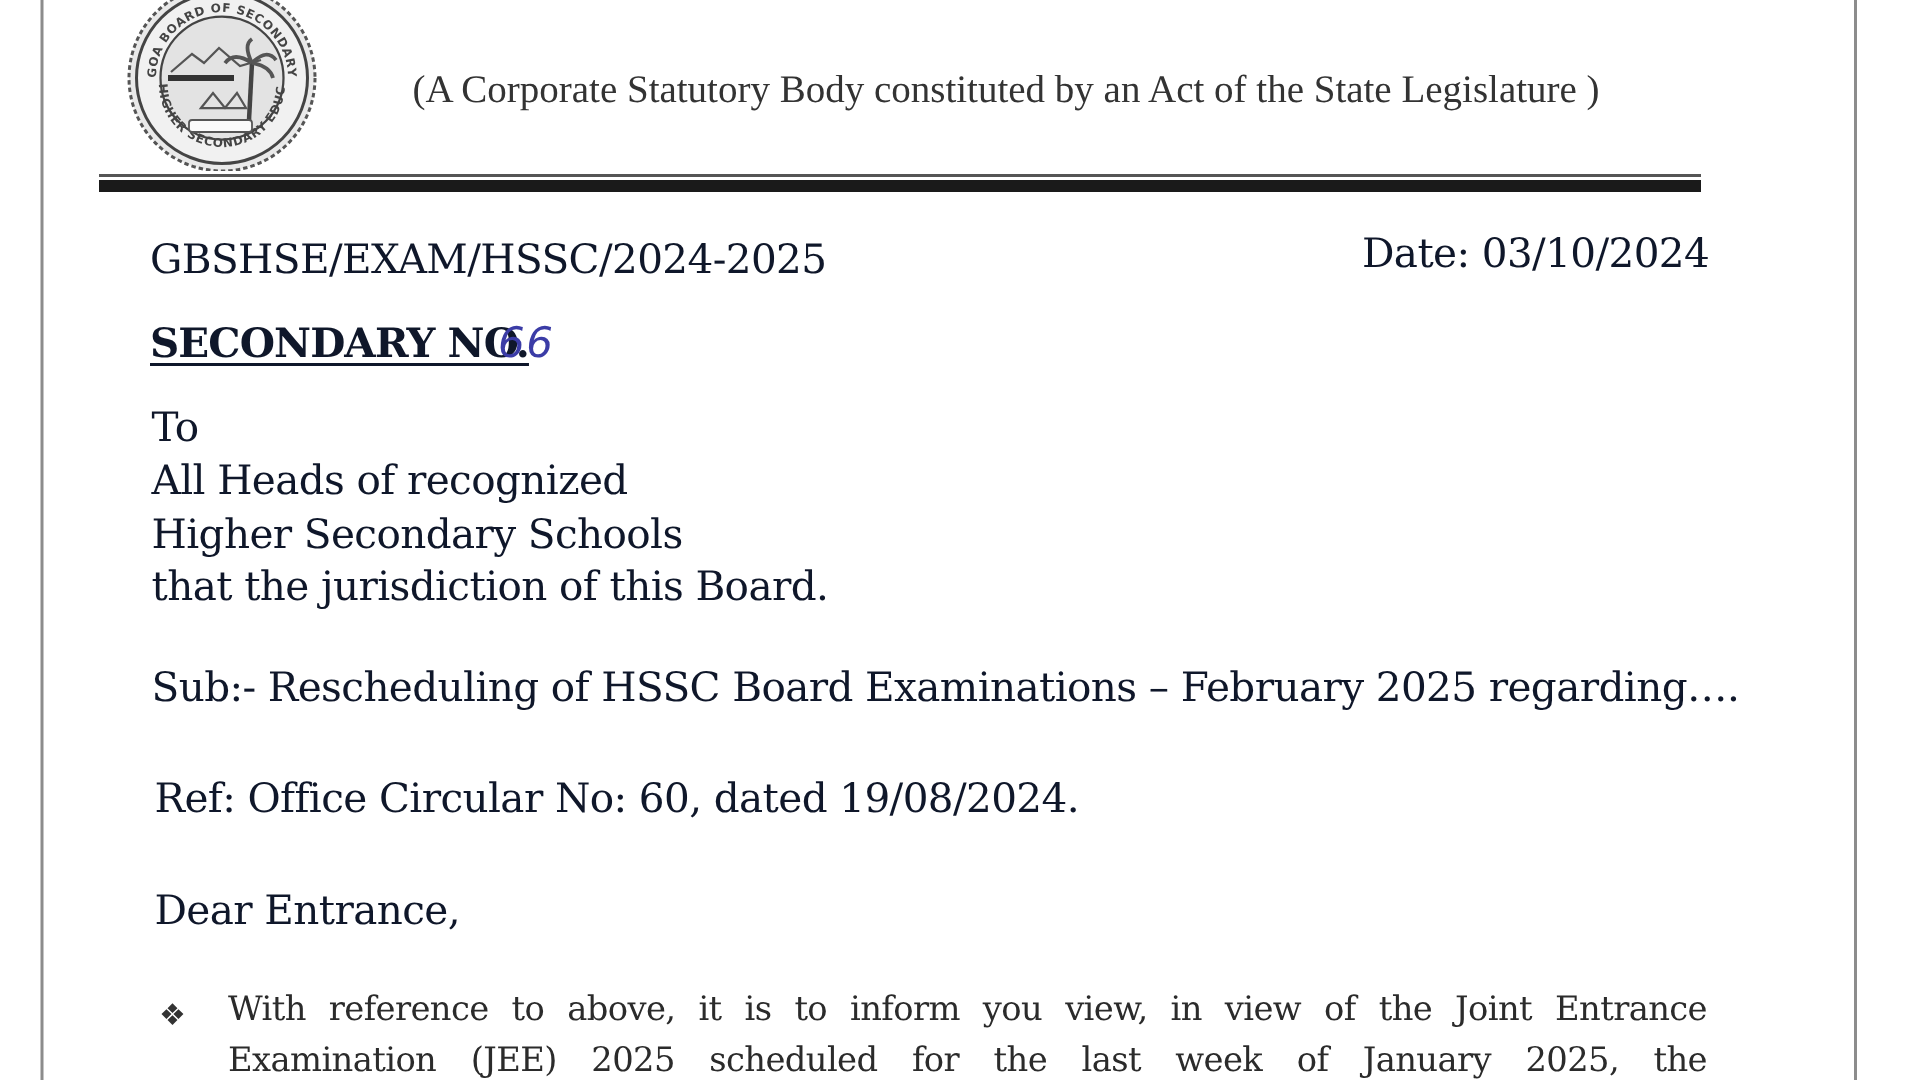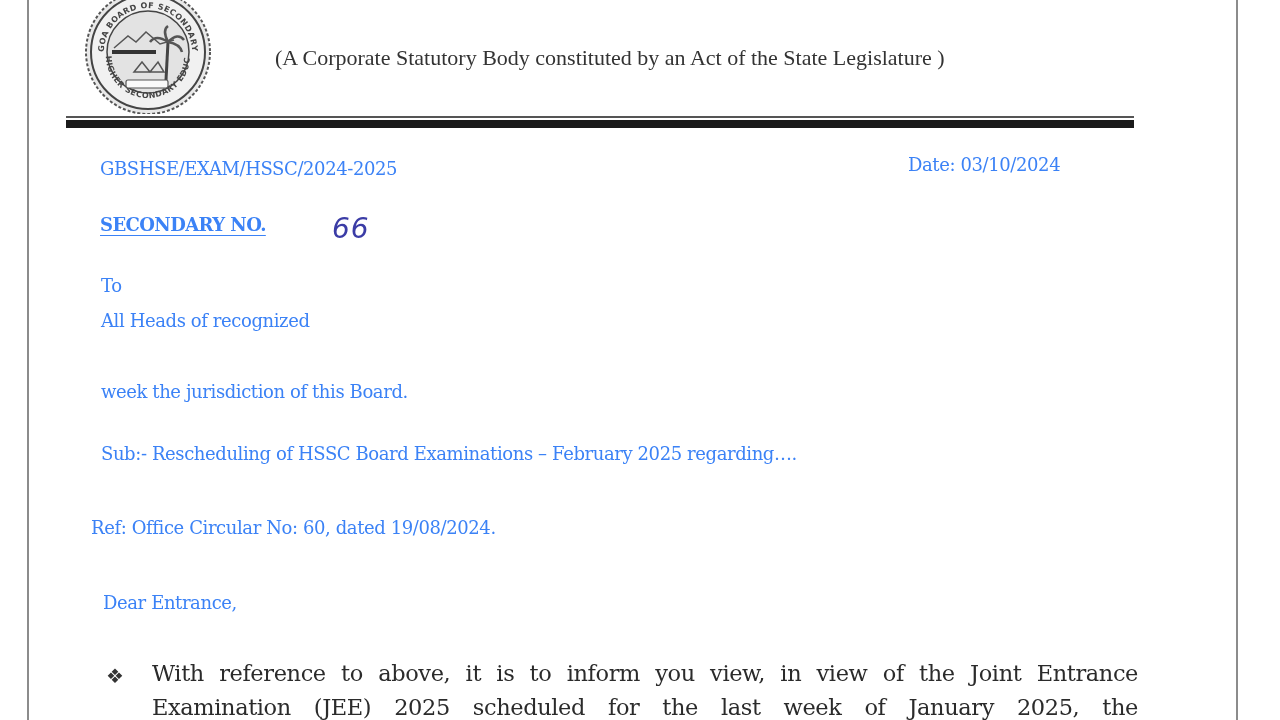"(A Corporate Statutory Body constituted" .lh-sub { font-size: 22px -> 26px }
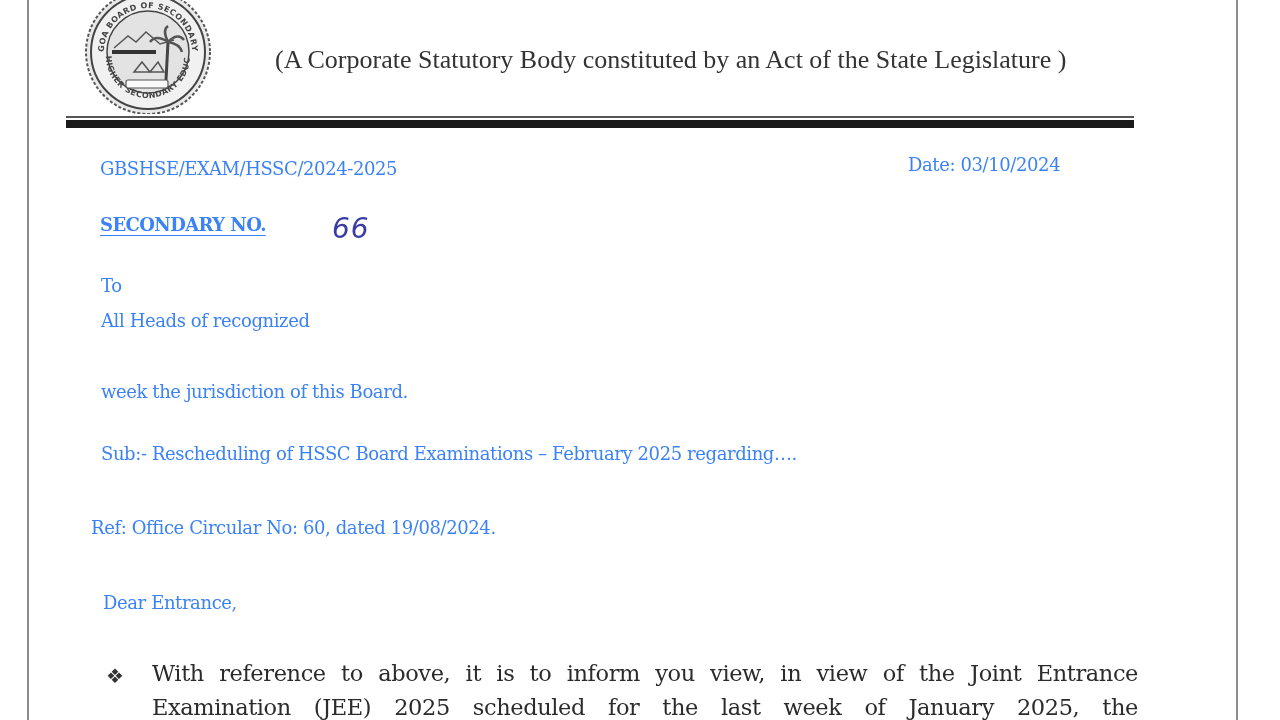"GBSHSE/EXAM/HSSC/2024-2025" .txt { color: #3b82f6 -> #0f172a; font-size: 18px -> 27px }
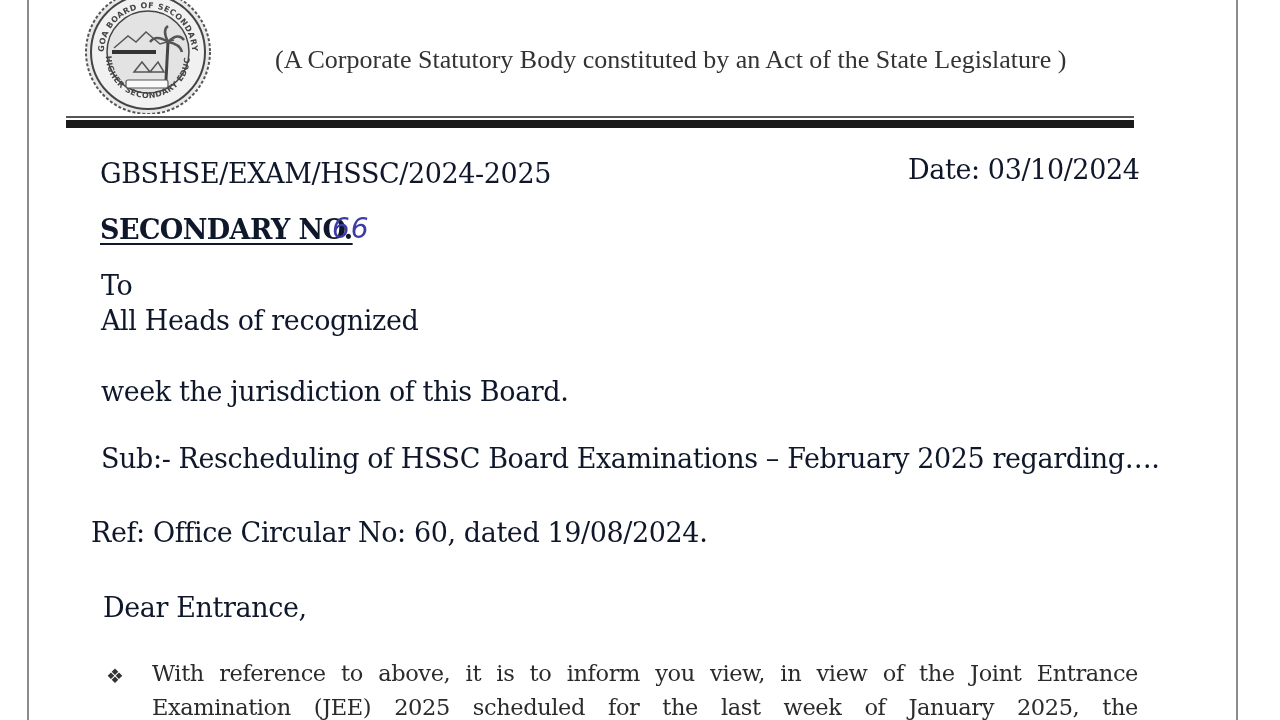"Higher Secondary Schools" div.txt { html: none -> <div>Higher Secondary Schools</div> }
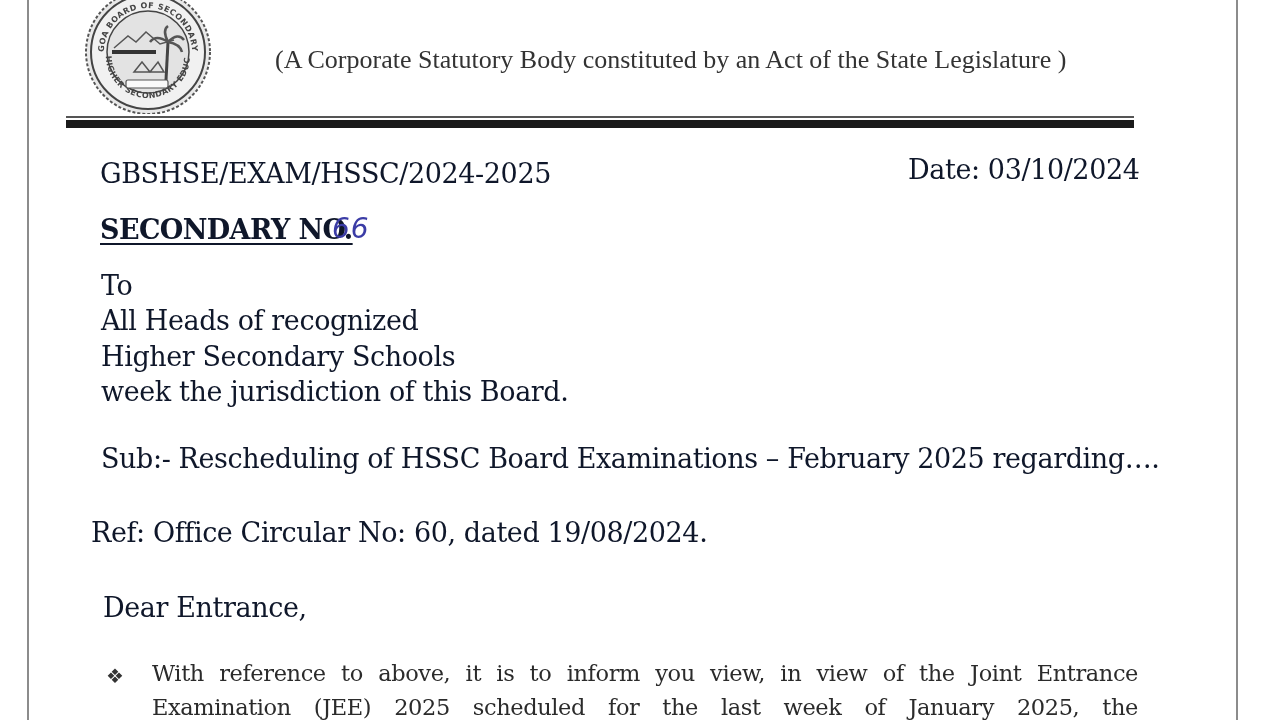"week the jurisdiction of this" div.txt { text: week -> that }
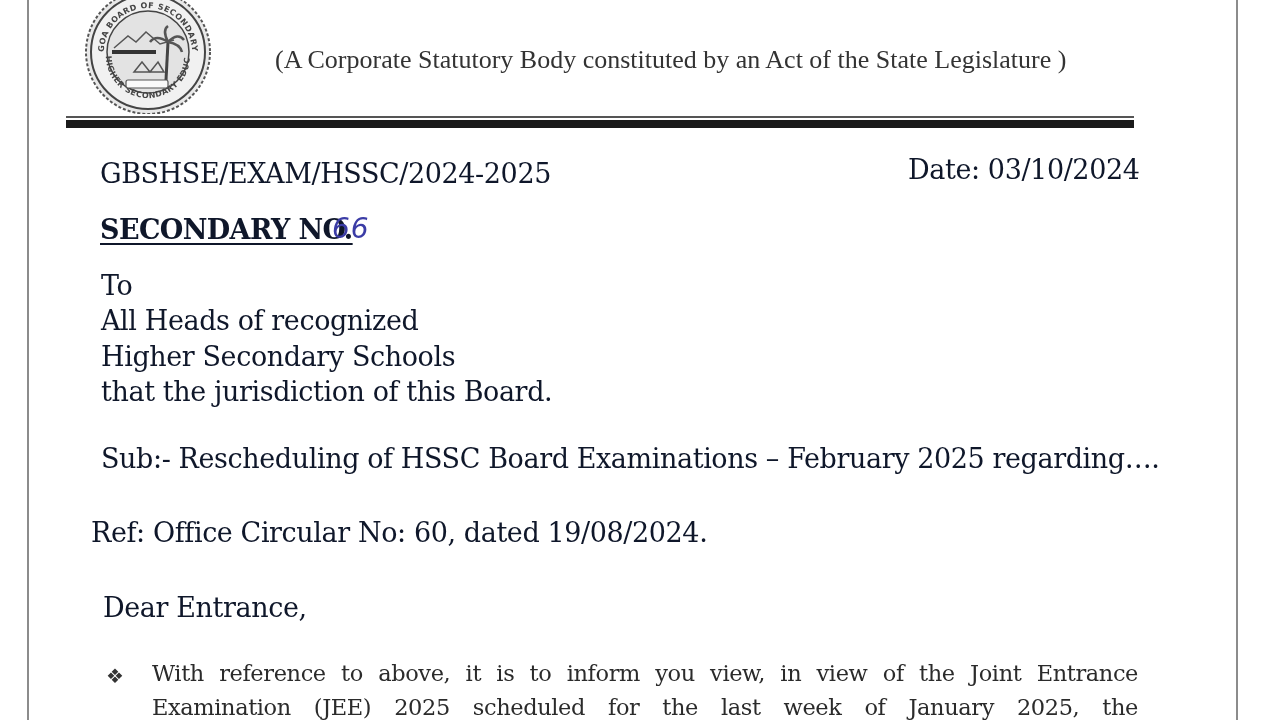"Ref: Office Circular No: 60," .ref { left: 91px -> 103px }
